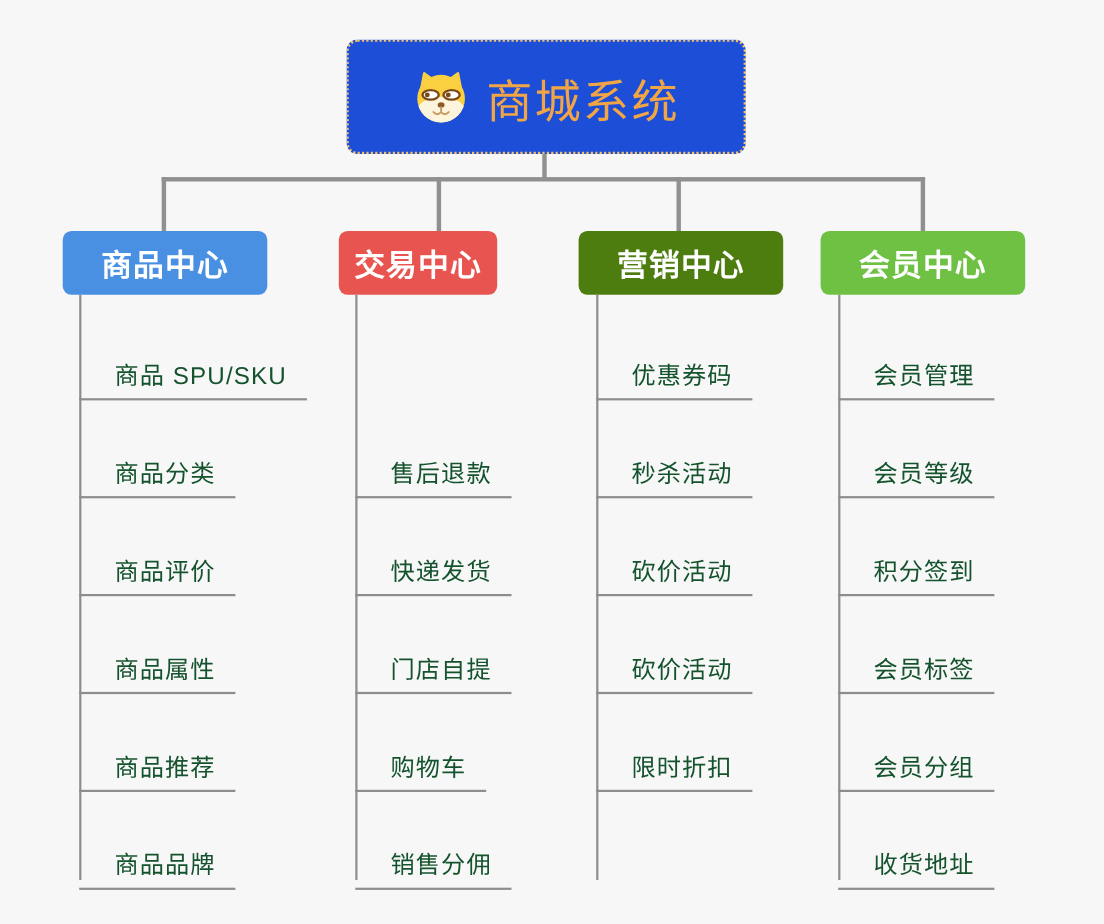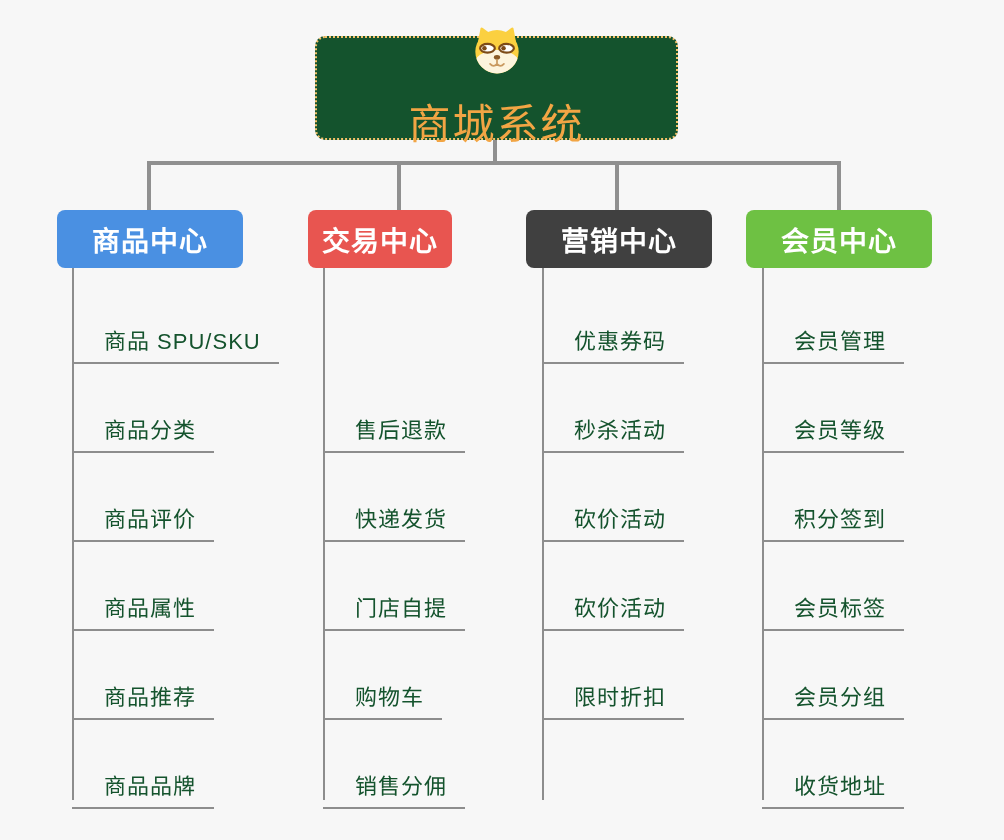"商城系统" .root-node { background: #14532d -> #1d4ed8; flex-direction: column -> none }
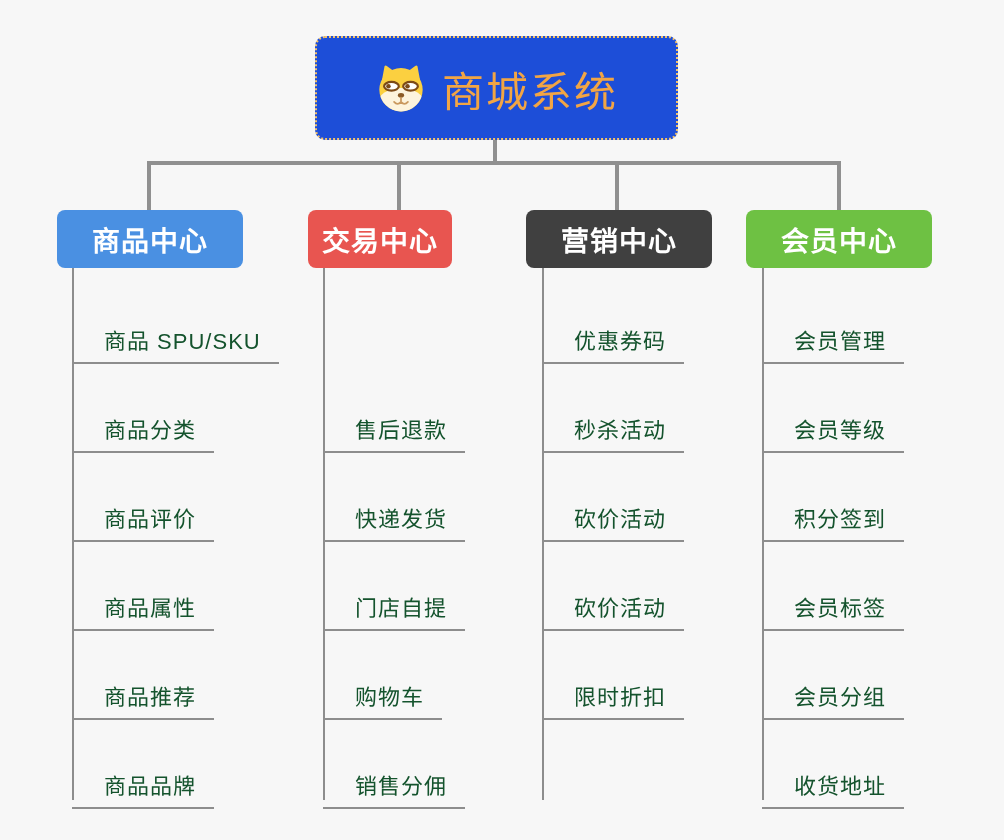"营销中心" div.branch-box { background-color: #404040 -> #4d7c0f }
